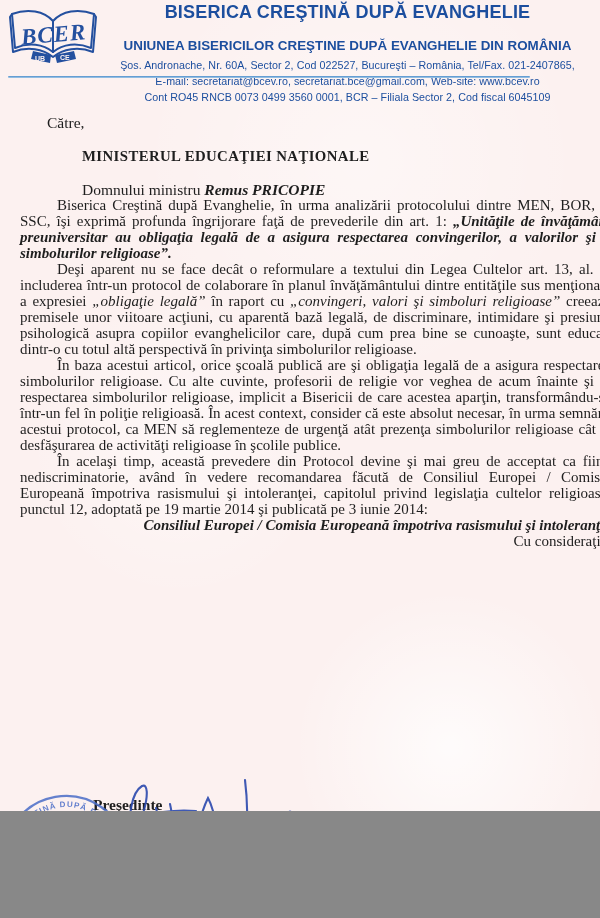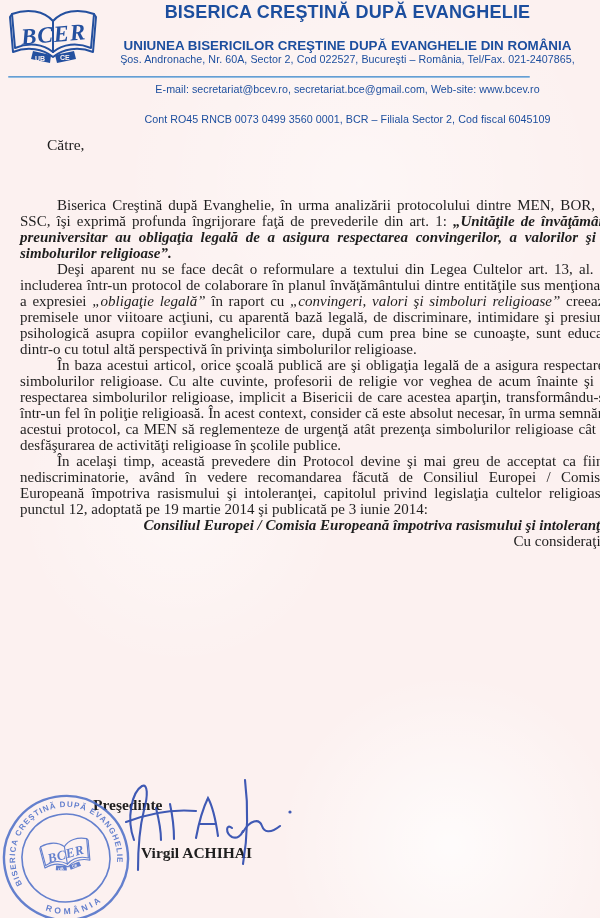"BISERICA CREŞTINĂ DUPĂ EVANGHELIE" .page { height: 918px -> 811px }
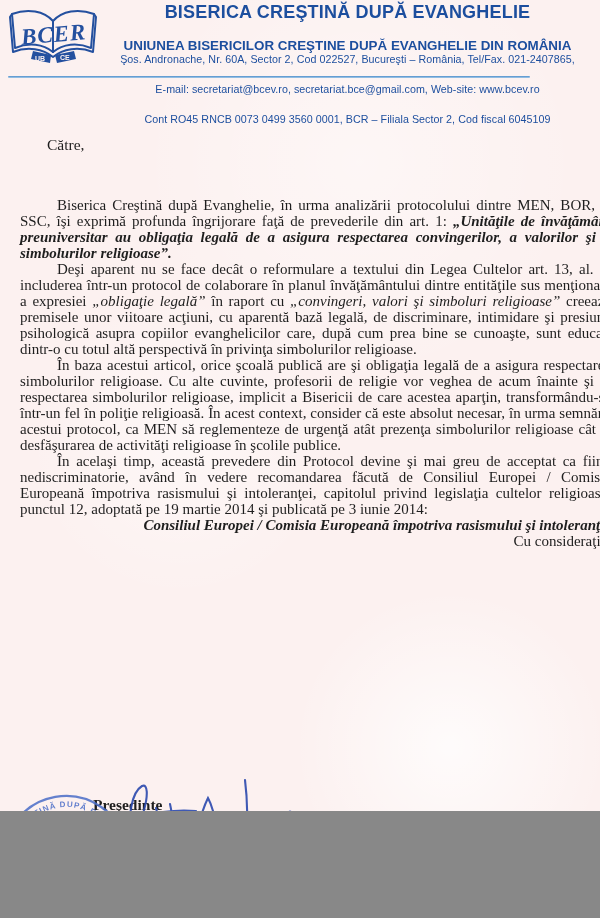"Şos. Andronache, Nr. 60A, Sector" .addr.first { margin-top: 0 -> 6px }
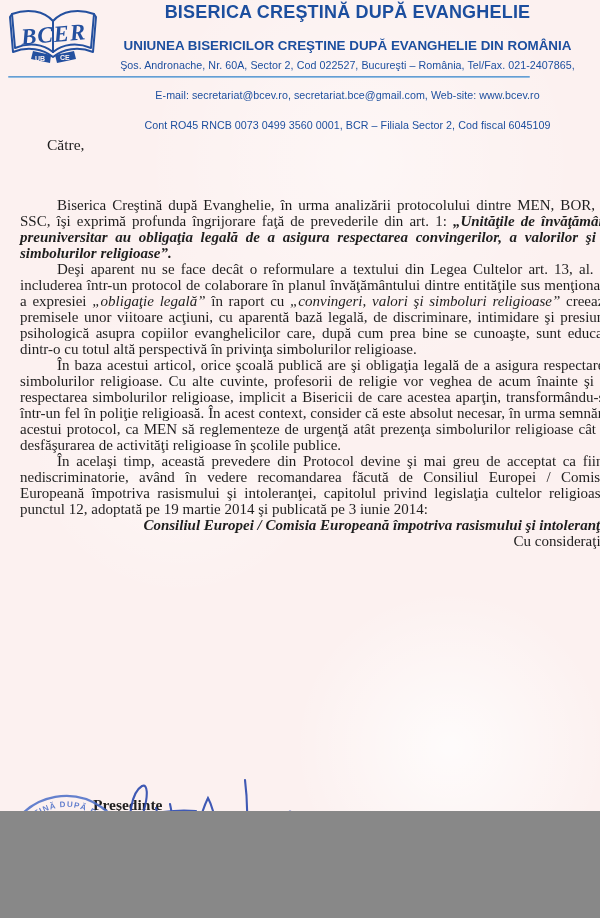"E-mail: secretariat@bcev.ro," .addr { margin-top: 18px -> 4px }
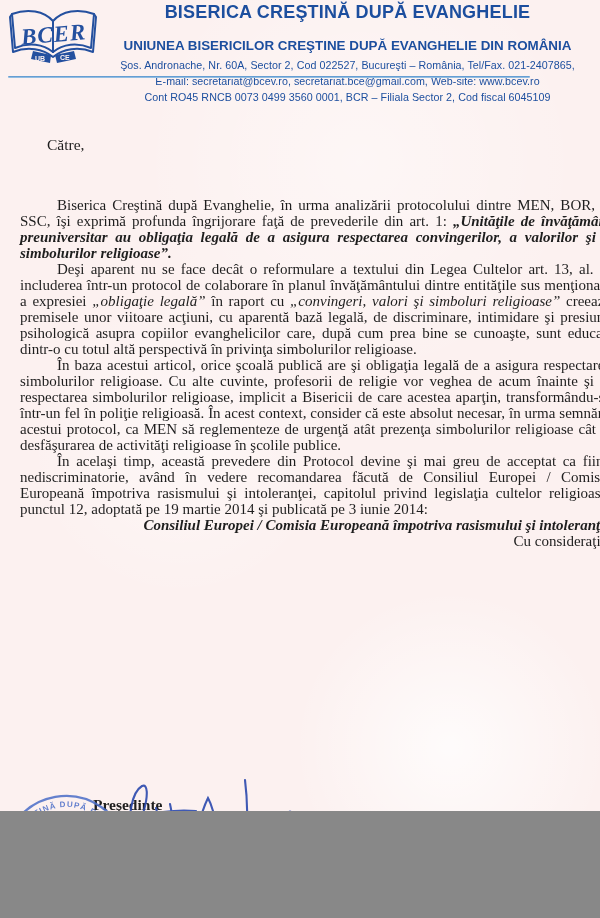"Către," .salutation { top: 136px -> 114px }
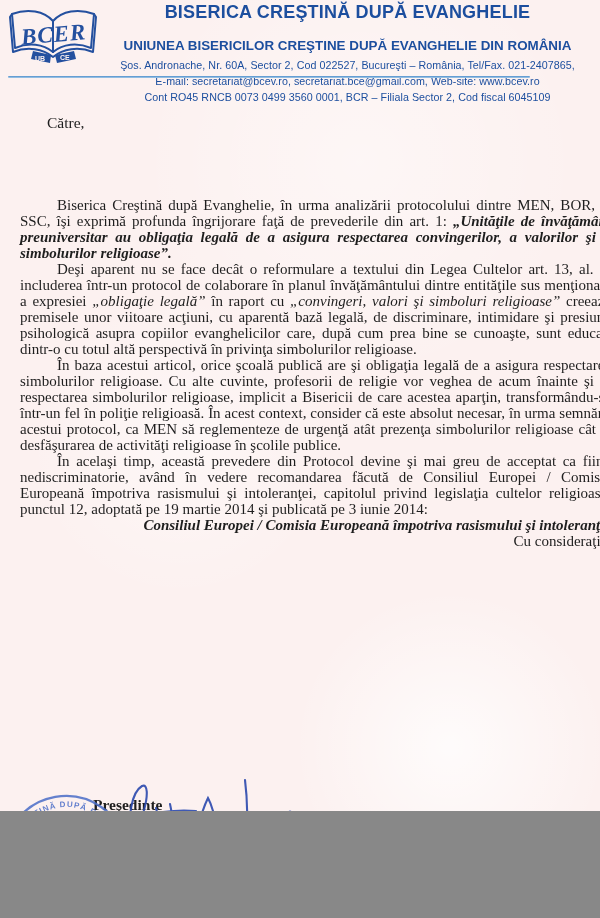"MINISTERUL EDUCAŢIEI NAŢIONALE" div.ministry { html: none -> <div>MINISTERUL EDUCAŢIEI NAŢIONALE</div> }
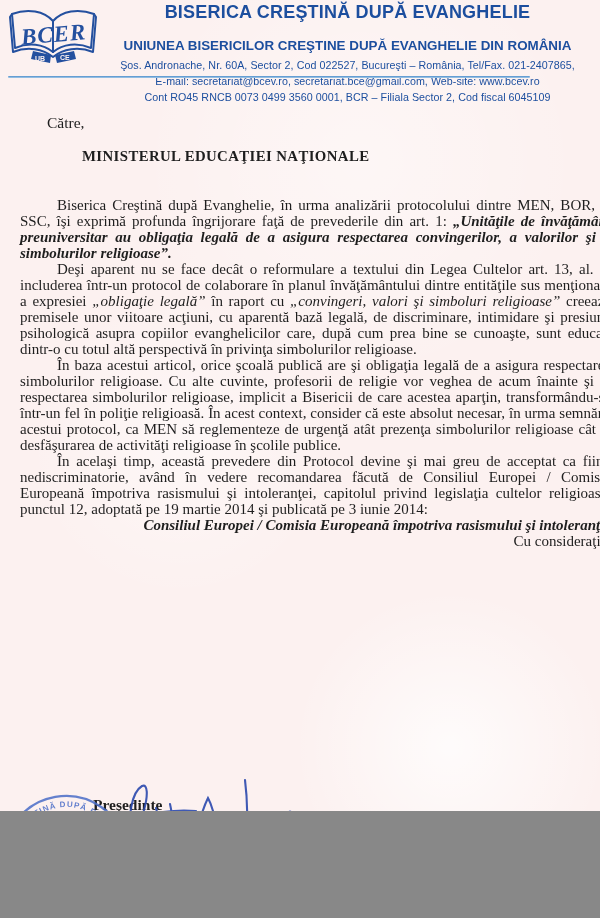"Domnului ministru Remus PRICOPIE" div.minister { html: none -> <div> <span>Domnului ministru </span><span>Remus PRICOPIE</span> </div> }
